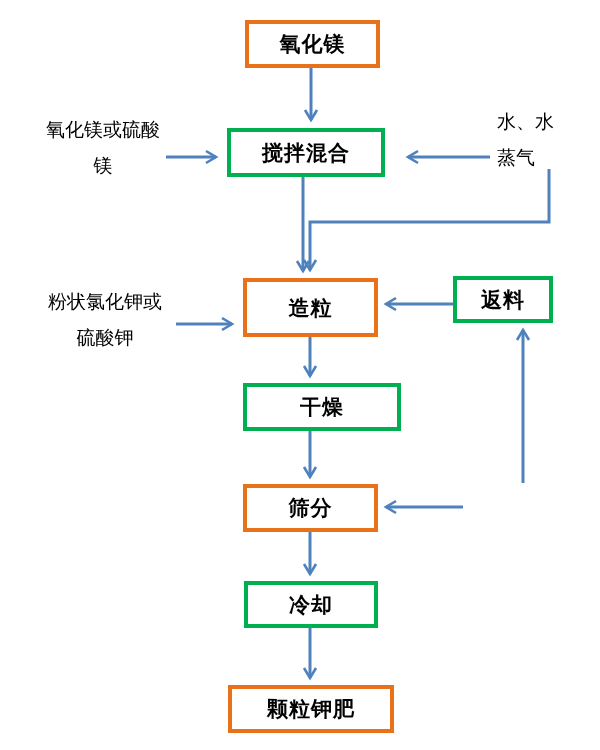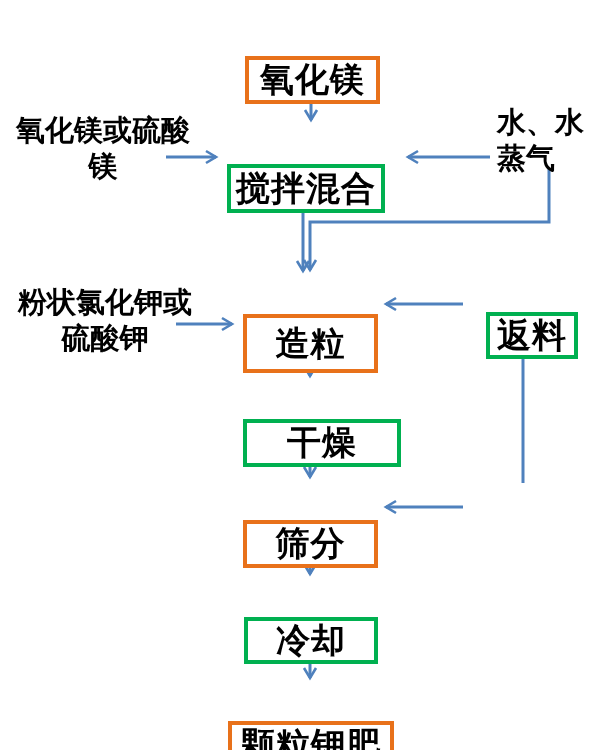"氧化镁" .node { font-size: 34px -> 21px; margin-top: 36px -> none }
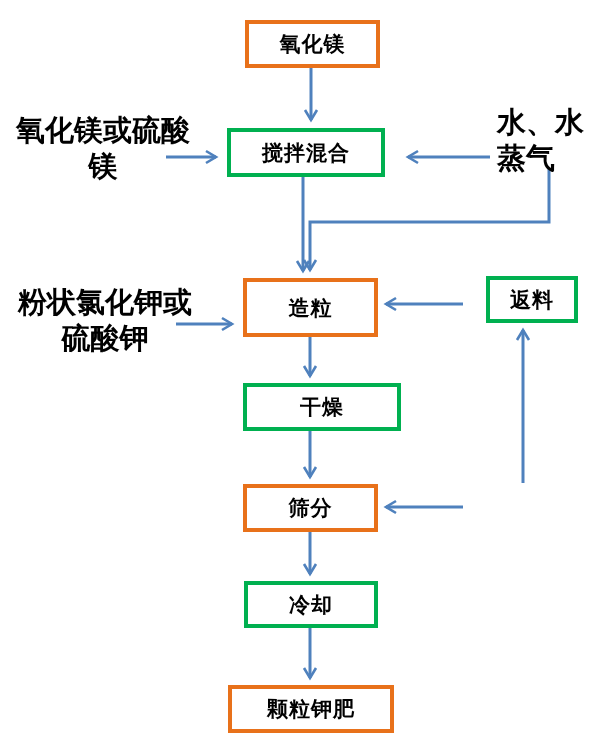"氧化镁或硫酸" .side-label { font-size: 29px -> 19px; font-weight: bold -> normal }
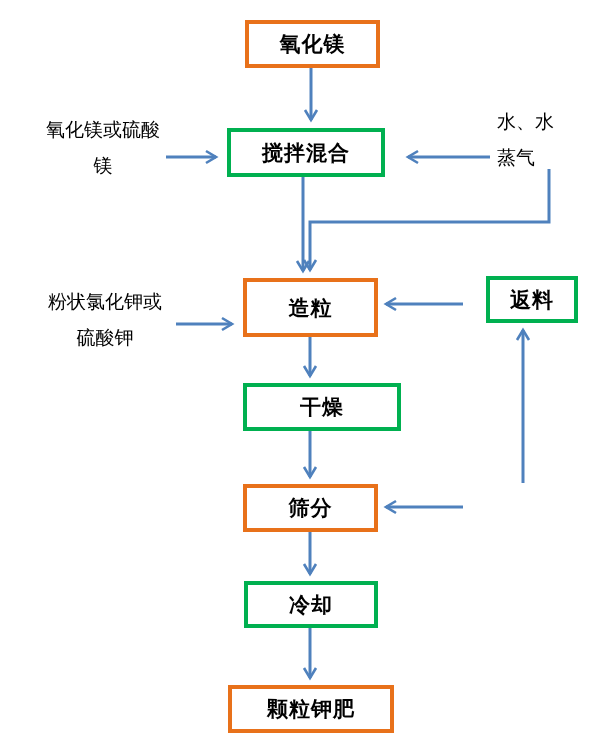"返料" div.node { left: 486px -> 453px; width: 92px -> 100px }
